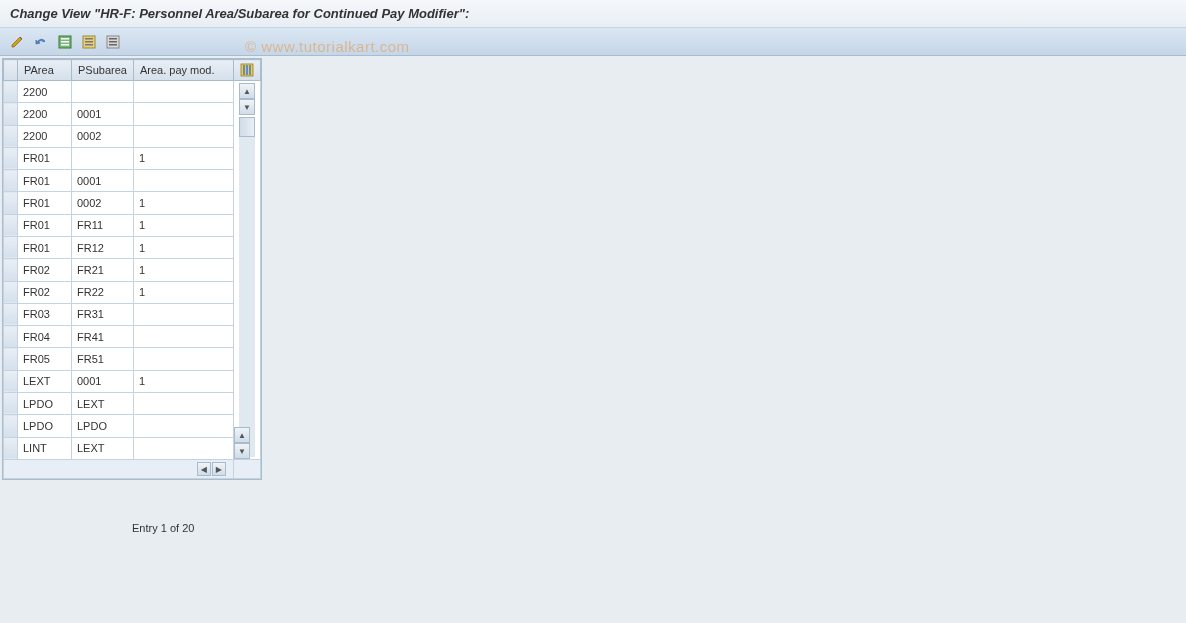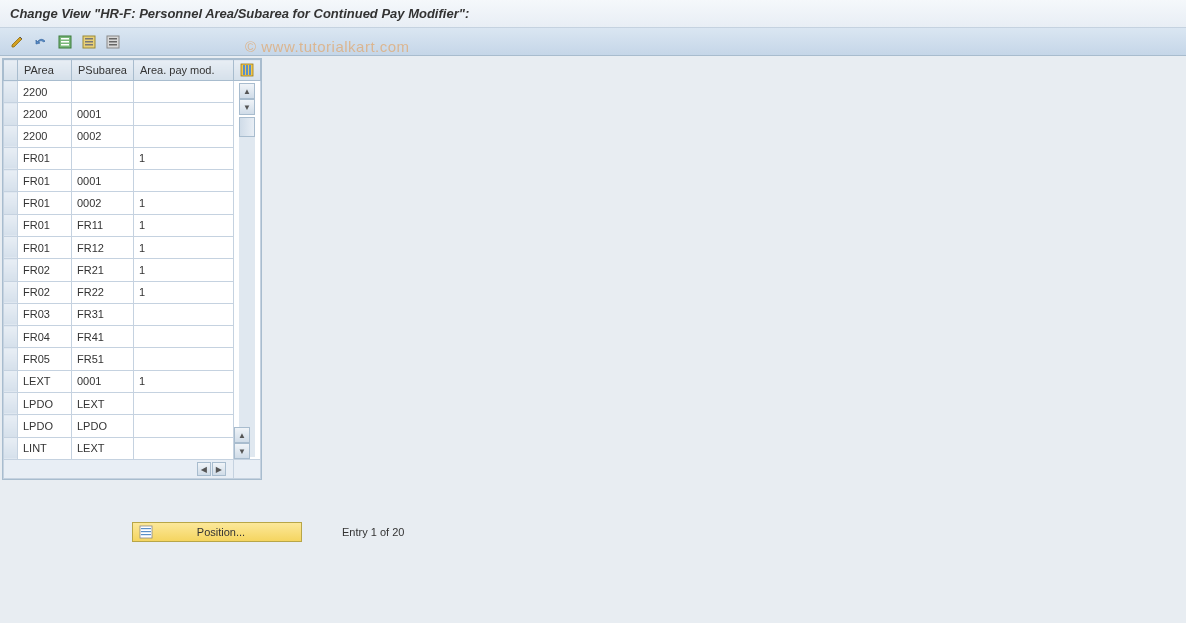"Position..." button.position-btn { html: <button> <span> <svg> <rect></rect> <rect></rect> <rect></rect> <rect></rect> </svg> </span> <span>Position...</span> </button> -> none }
